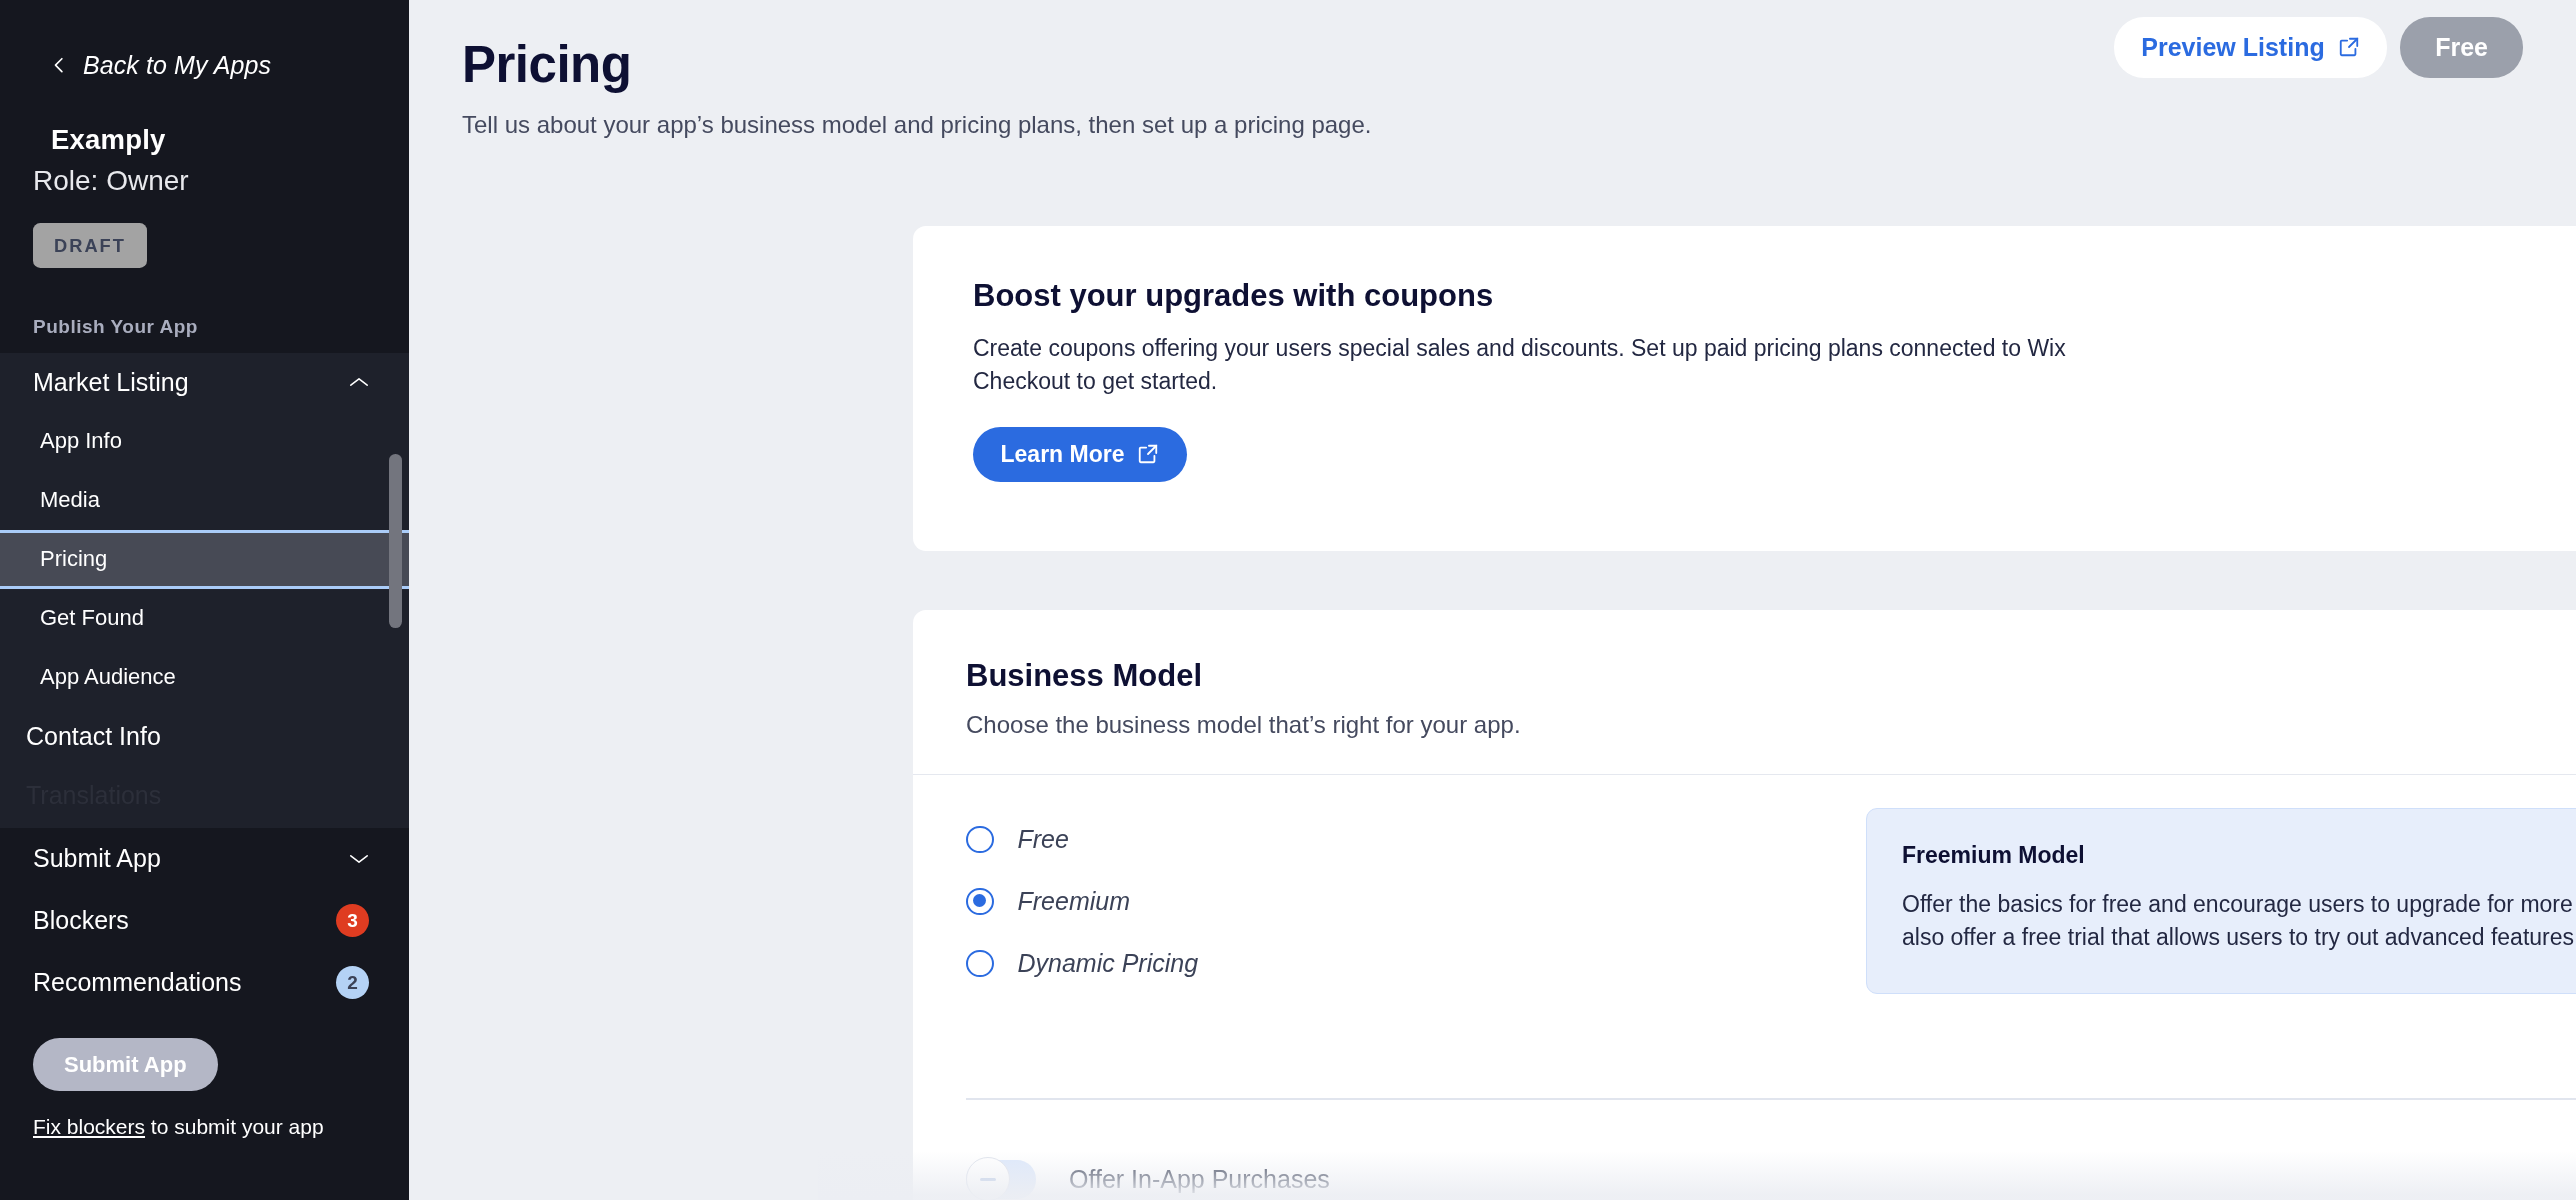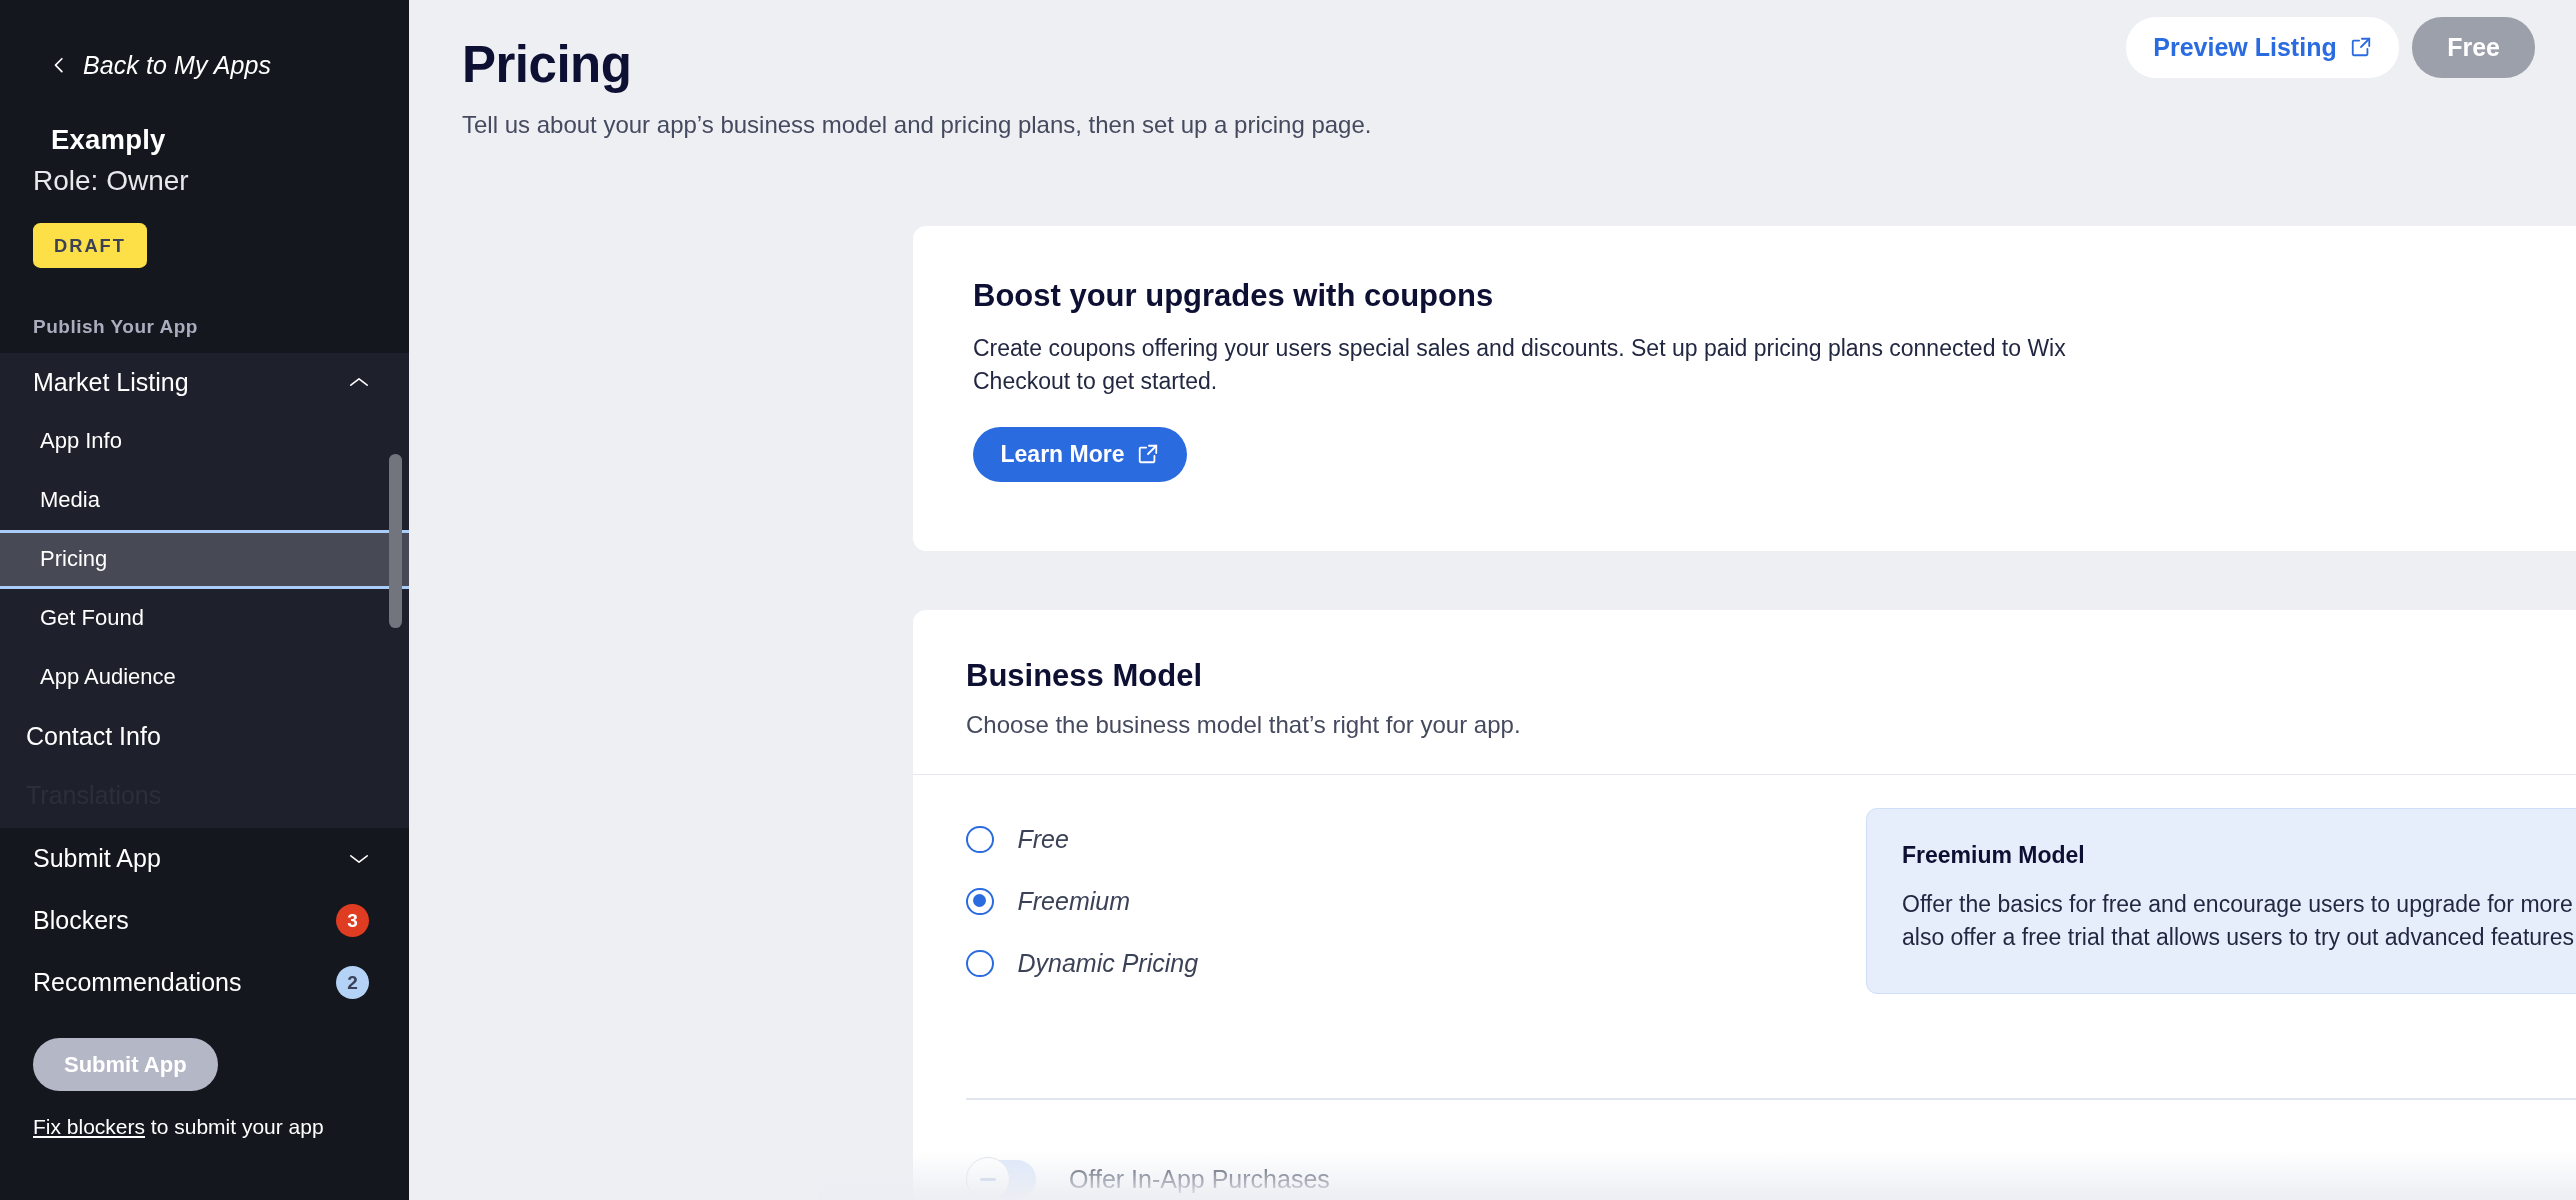"Preview Listing" .head-actions { right: 41px -> 53px }
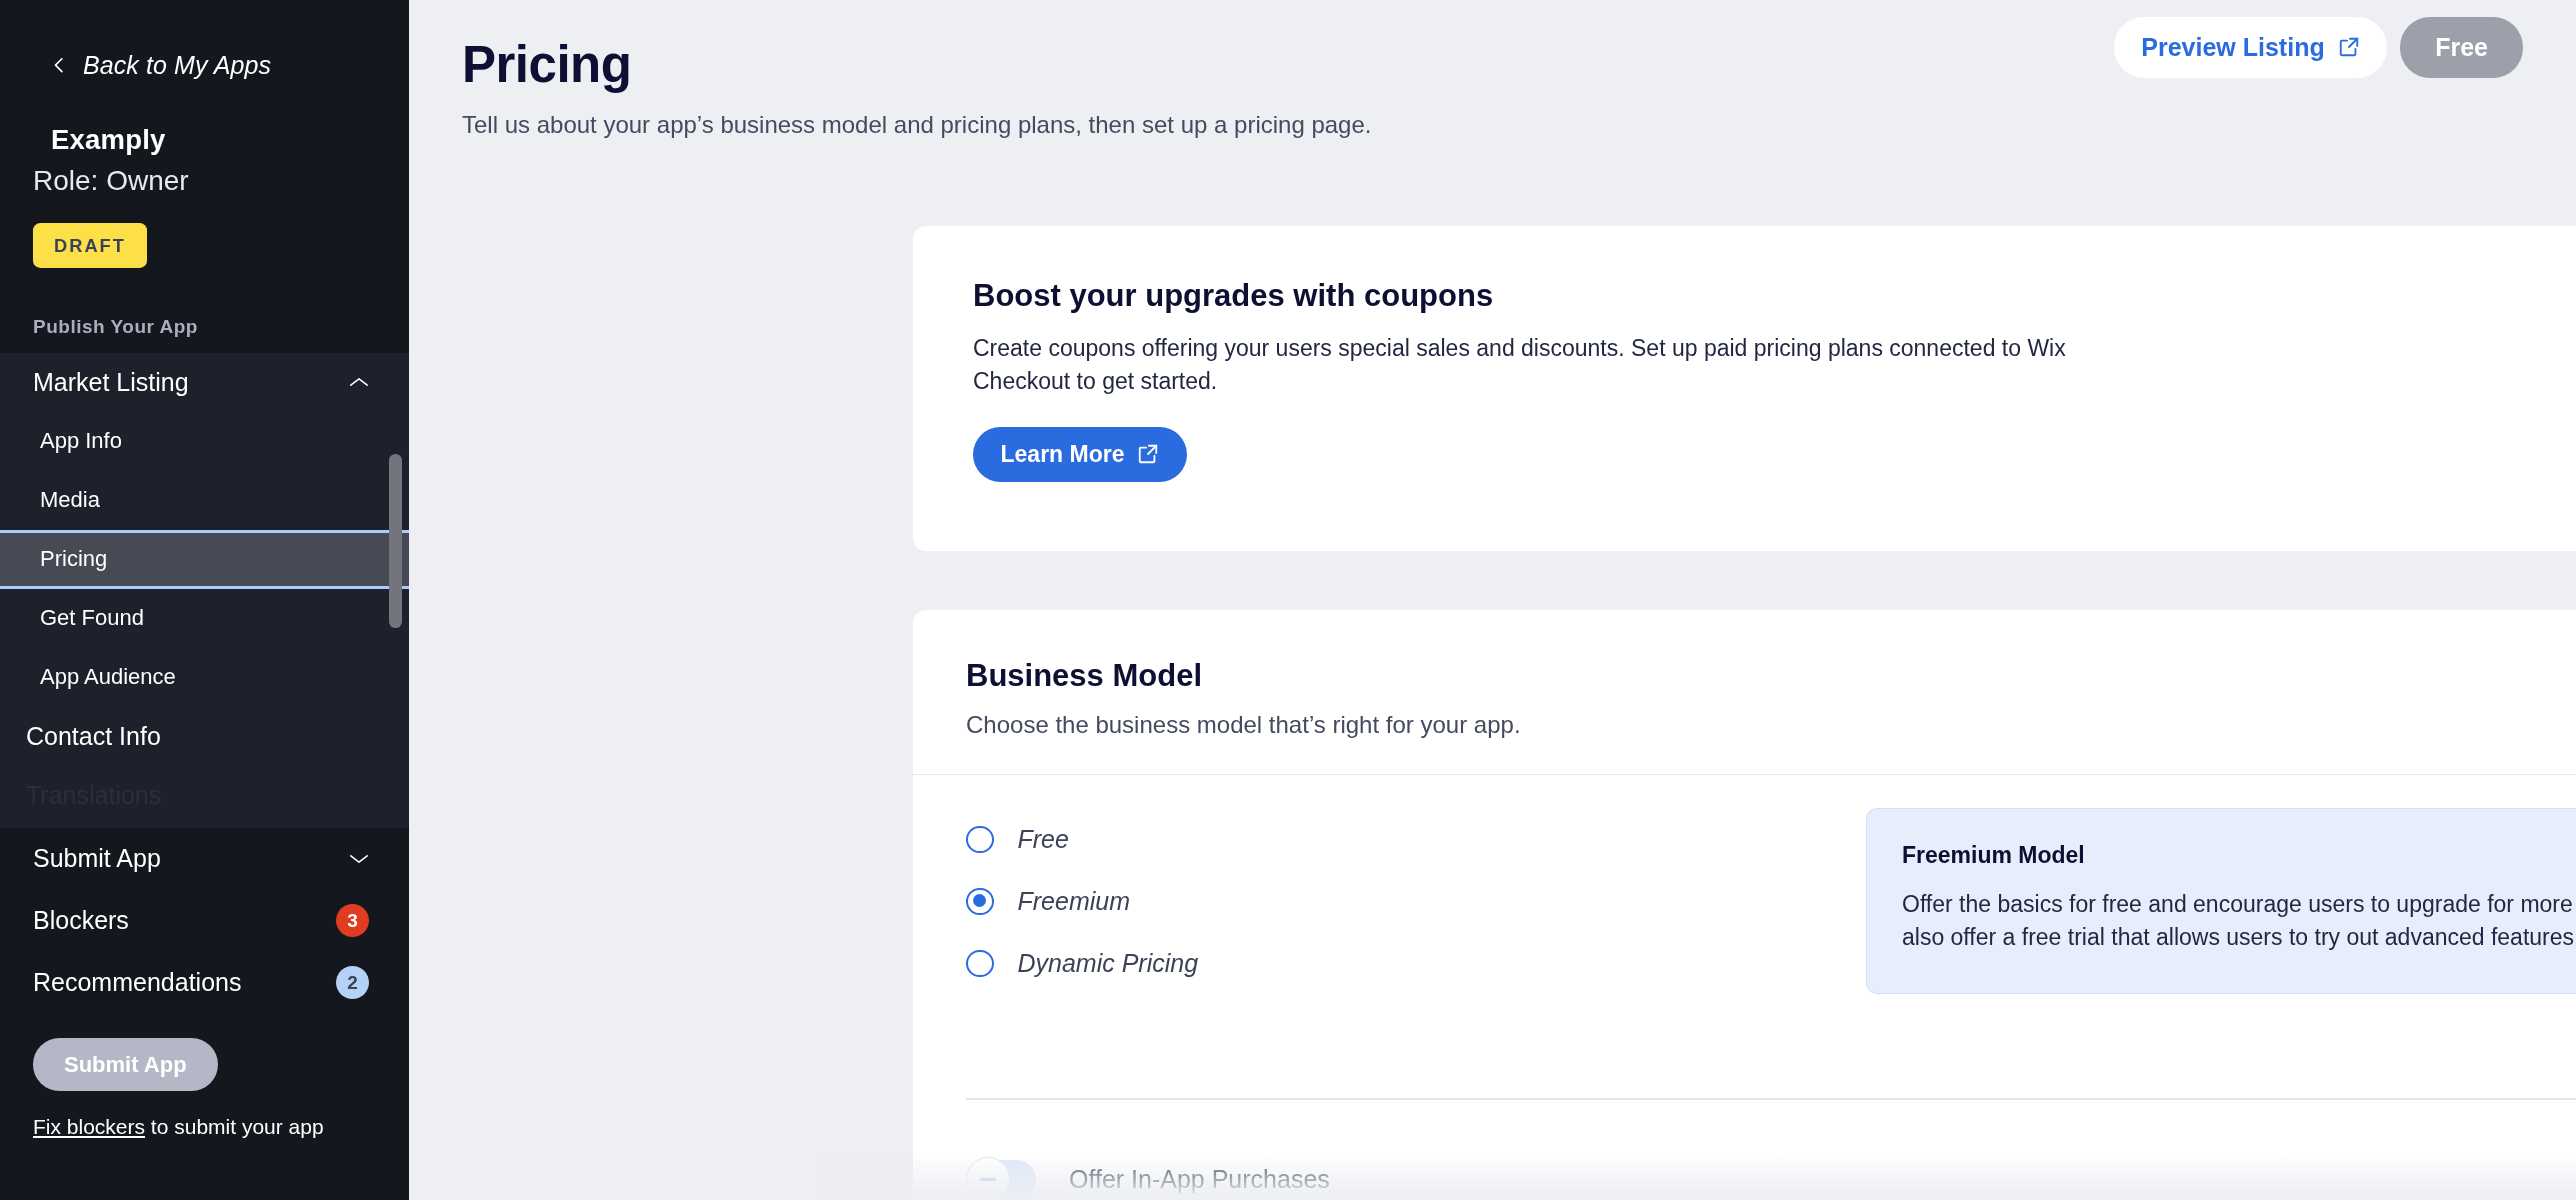"DRAFT" .draft-badge { background: #fde047 -> #a3a3a3 }
